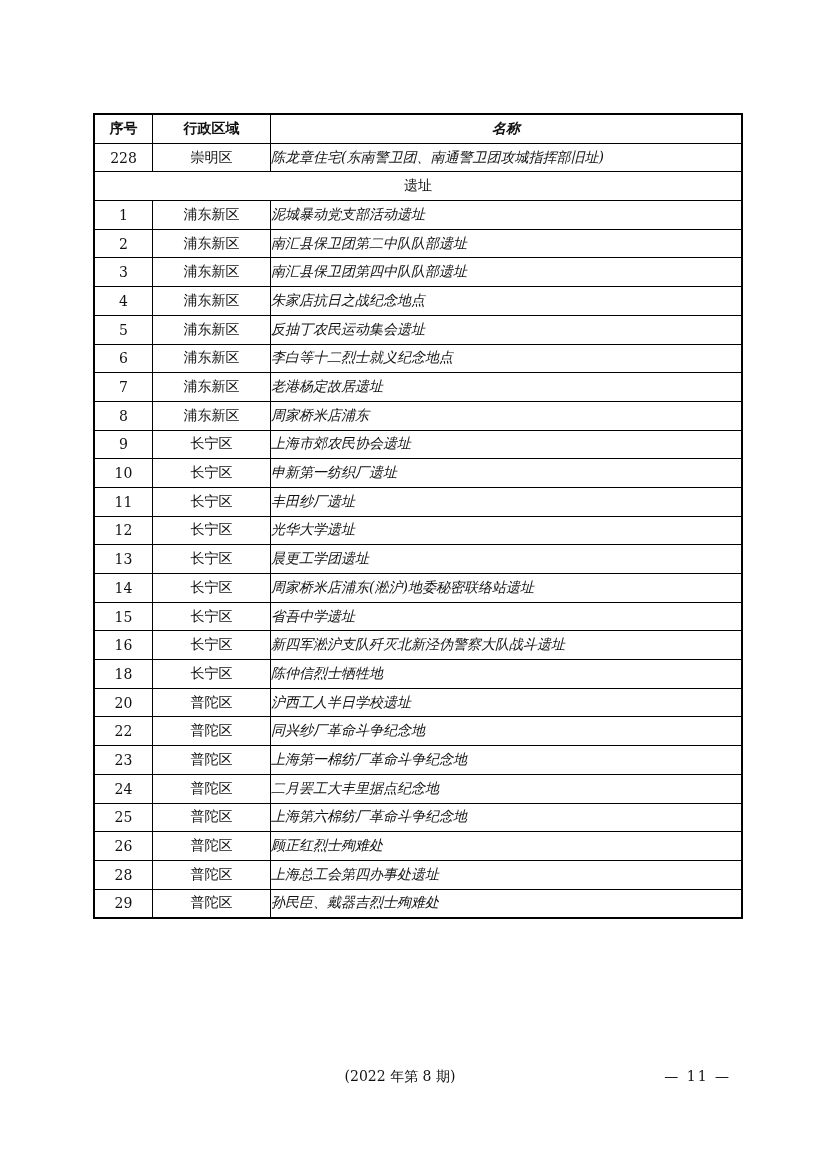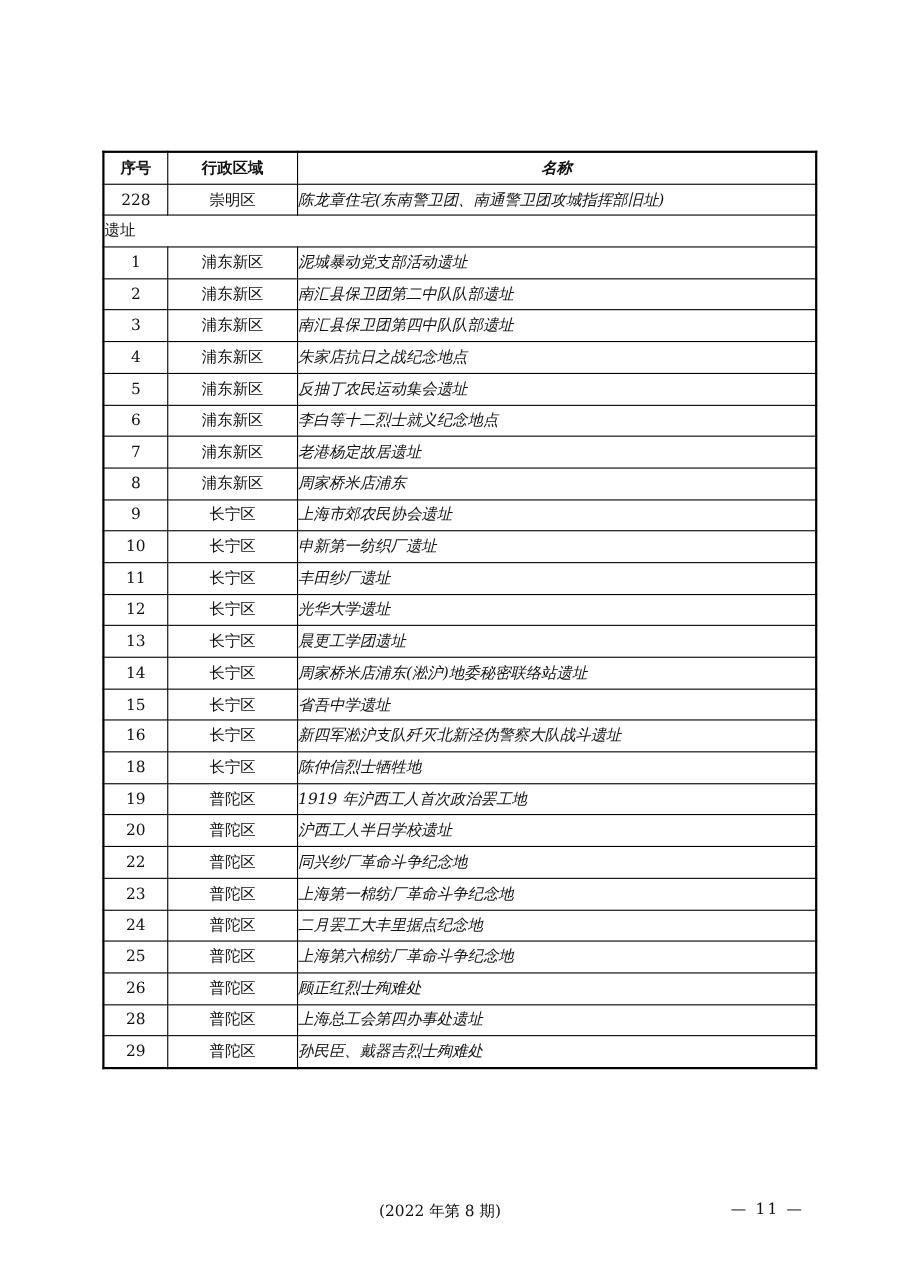"序号" .page { margin-top: 24px -> none }
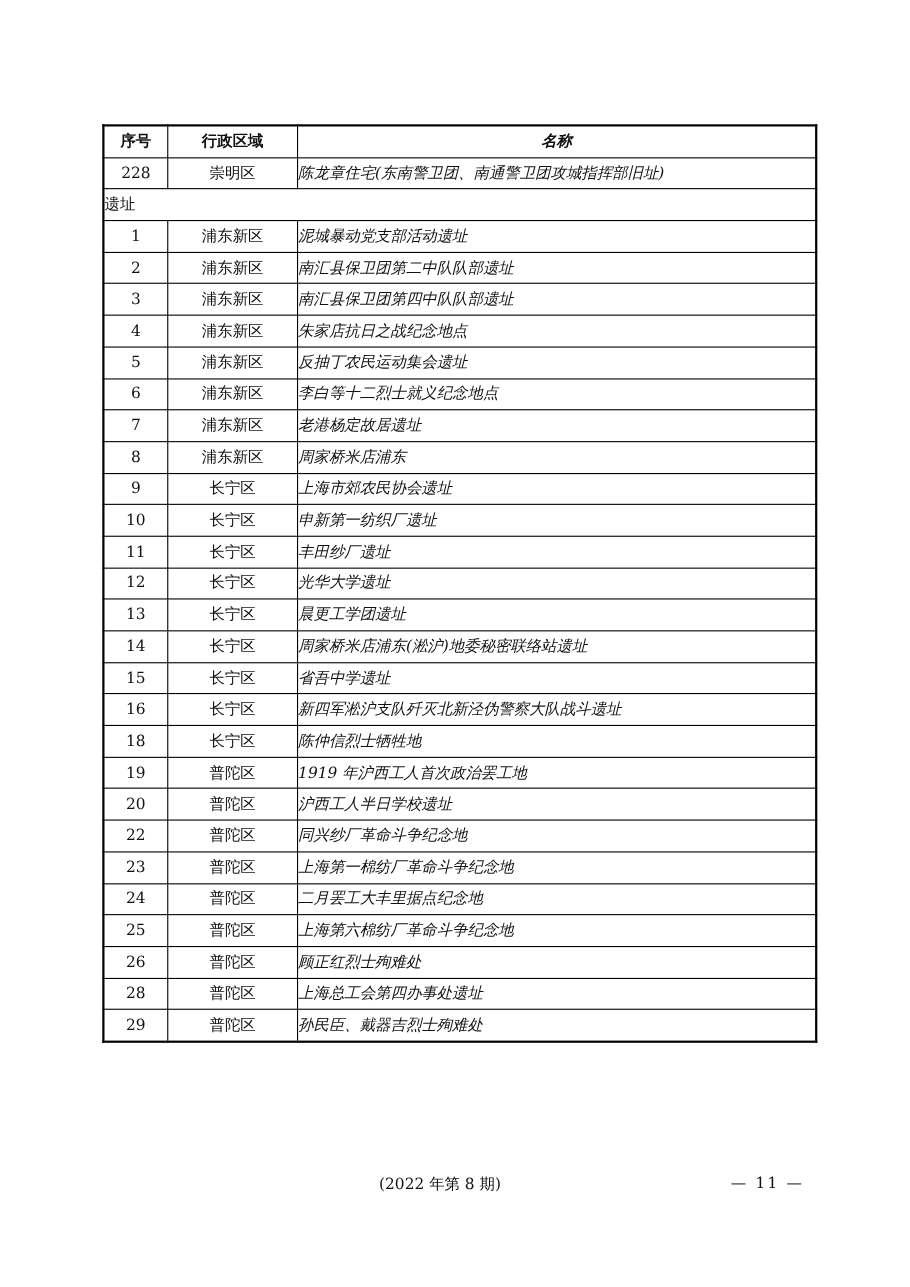"遗址" .section-cell { text-align: left -> center }
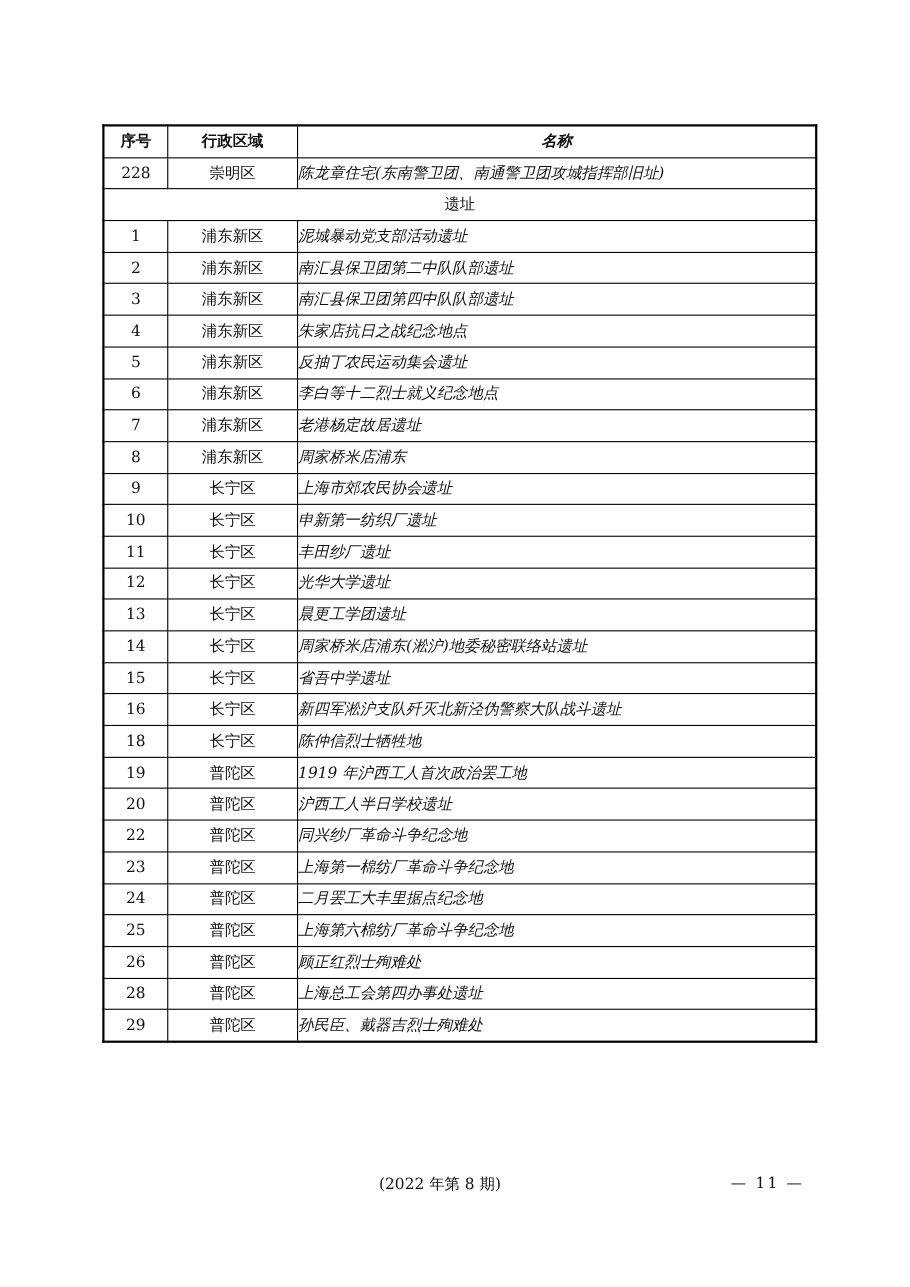"19" tr { html: <tr> <td>19</td> <td>普陀区</td> <td>1919 年沪西工人首次政治罢工地</td> </tr> -> none }
